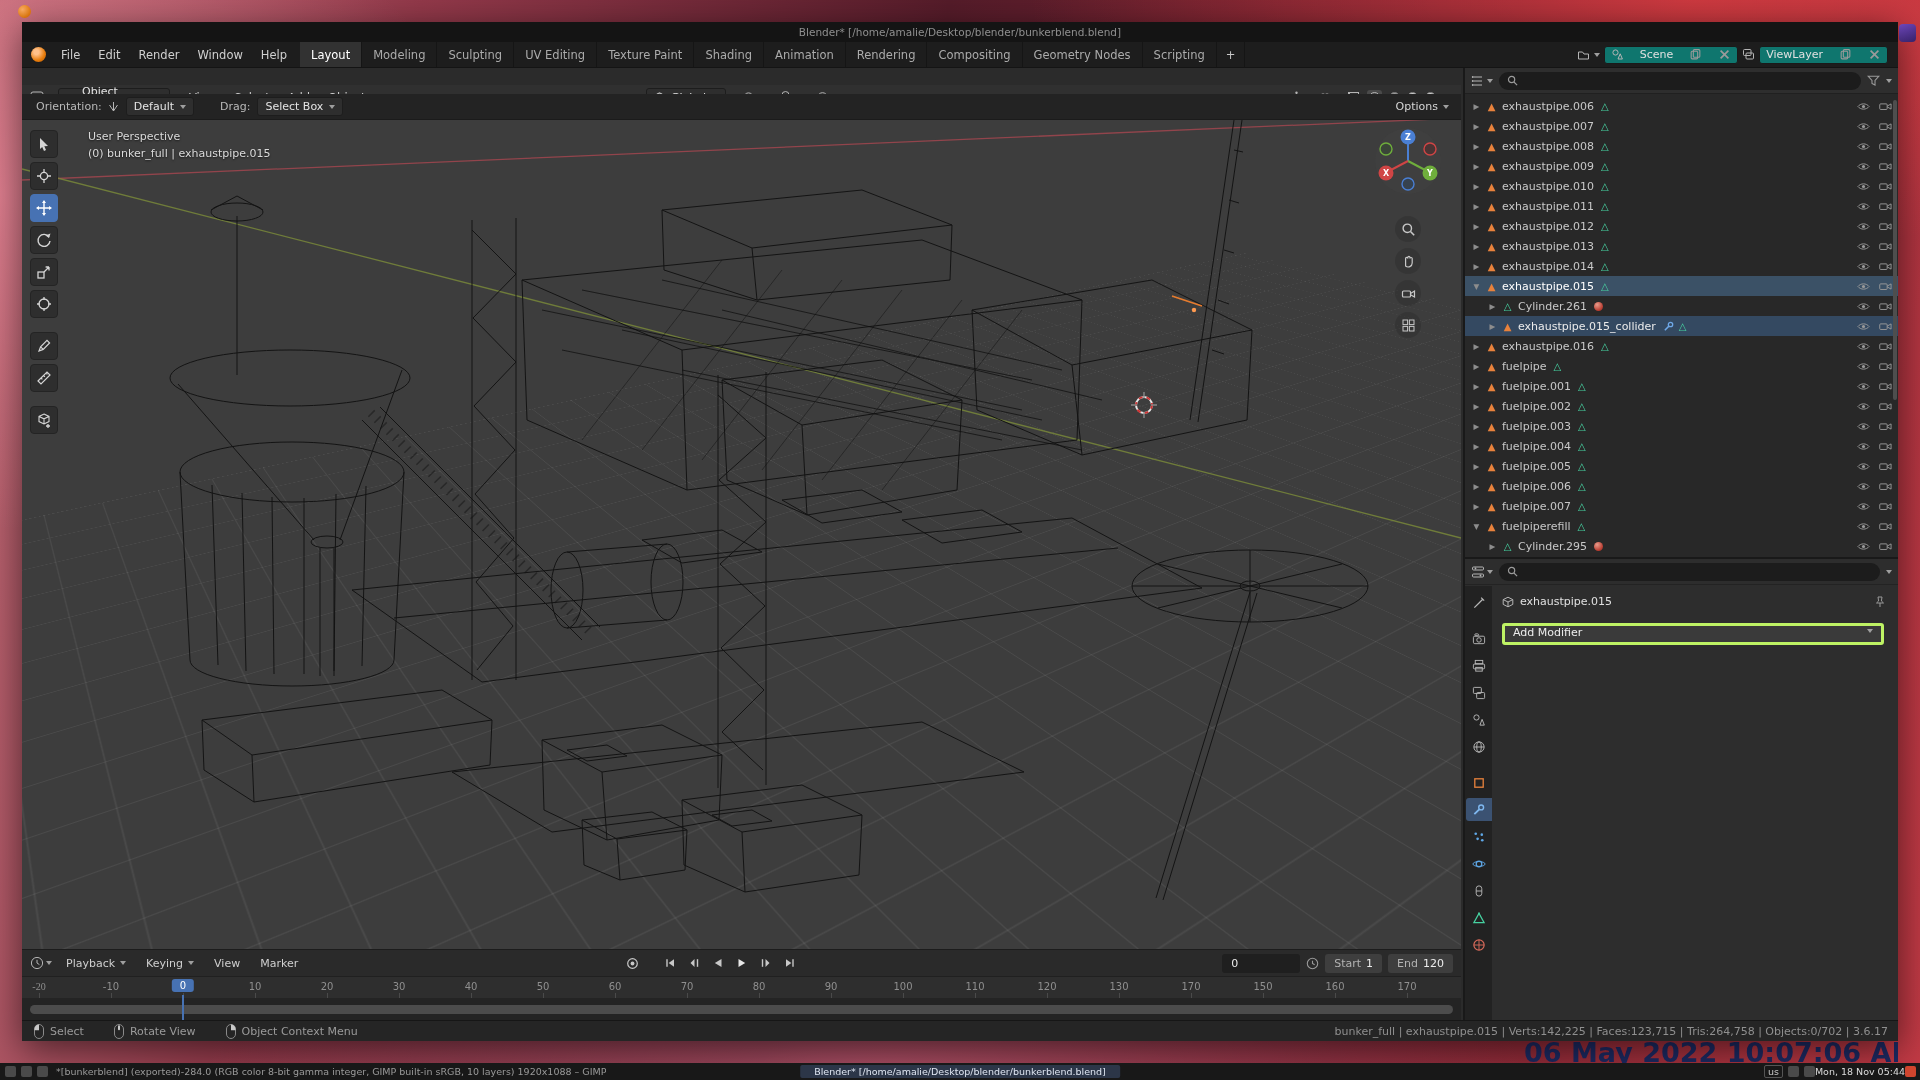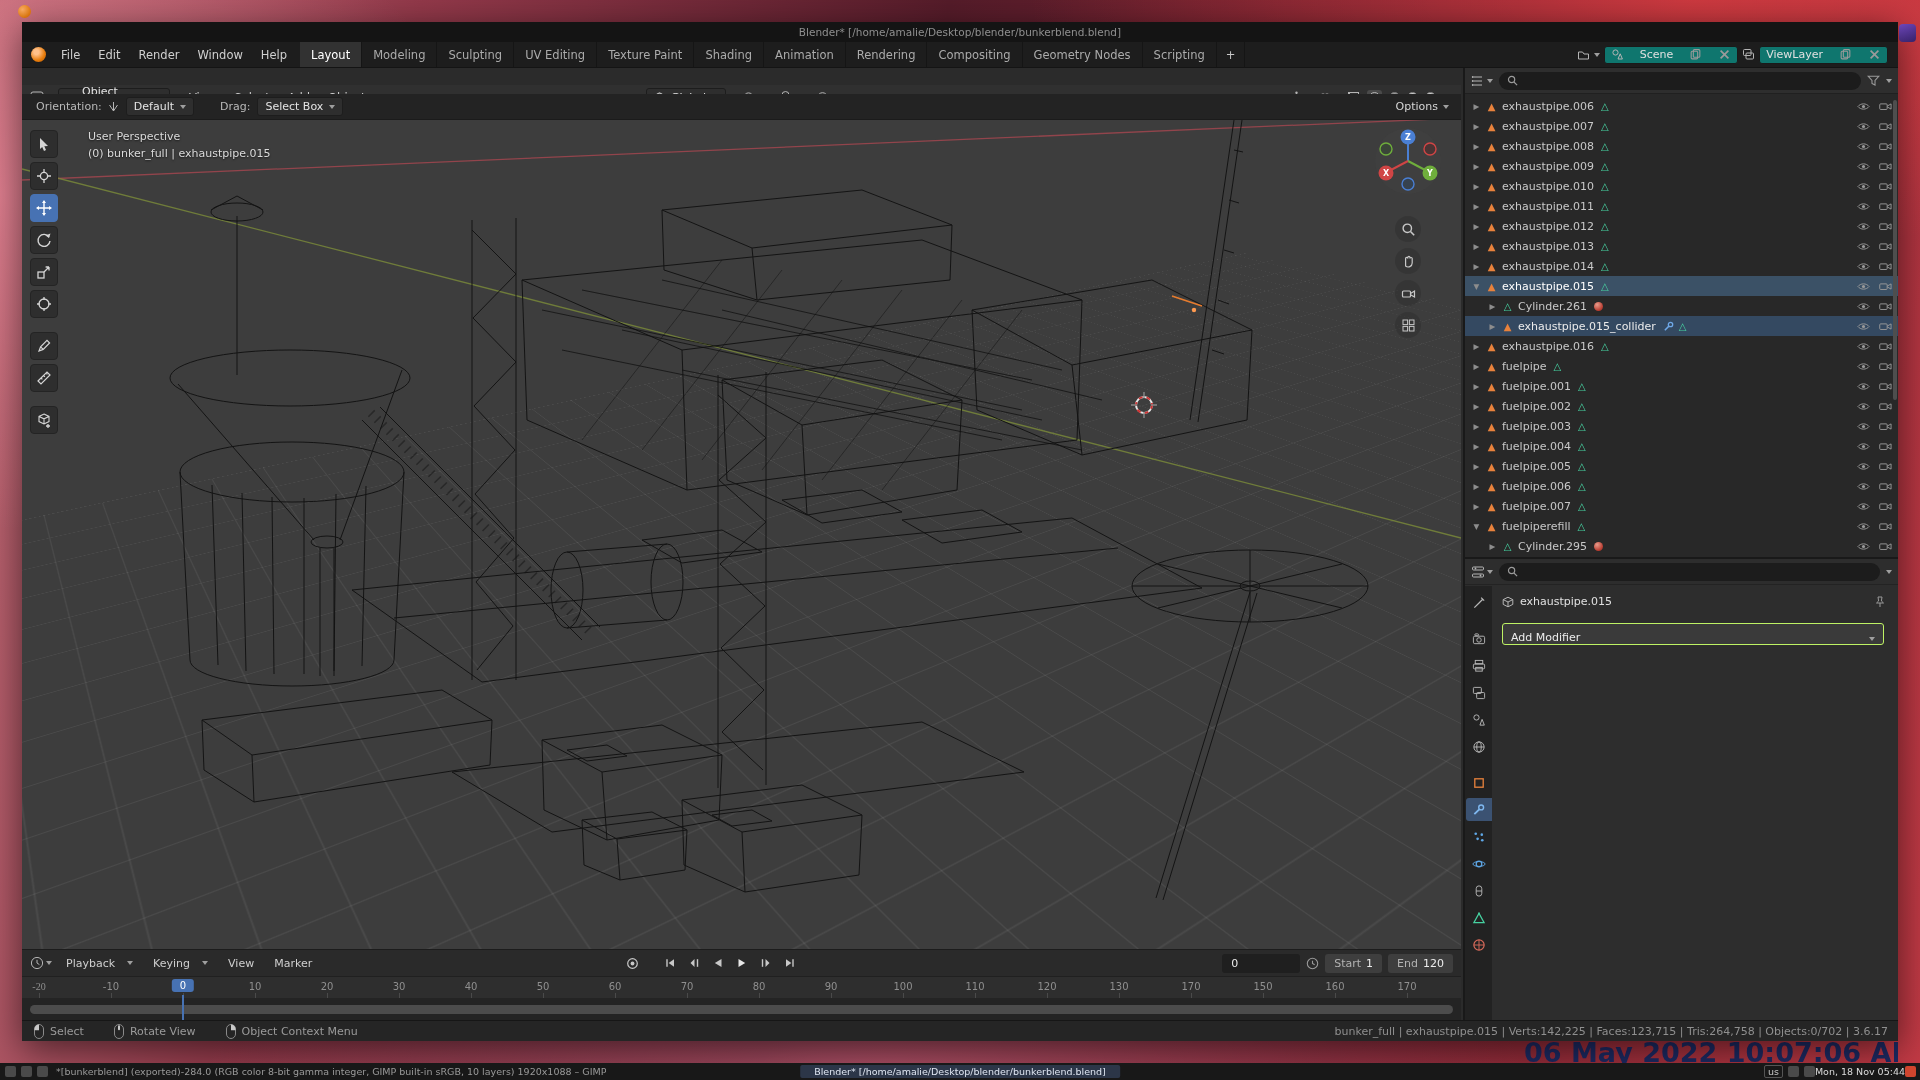"Add Modifier" #add-modifier { align-items: flex-end -> flex-start; border: 1px solid #bef264 -> 3px solid #bef264 }
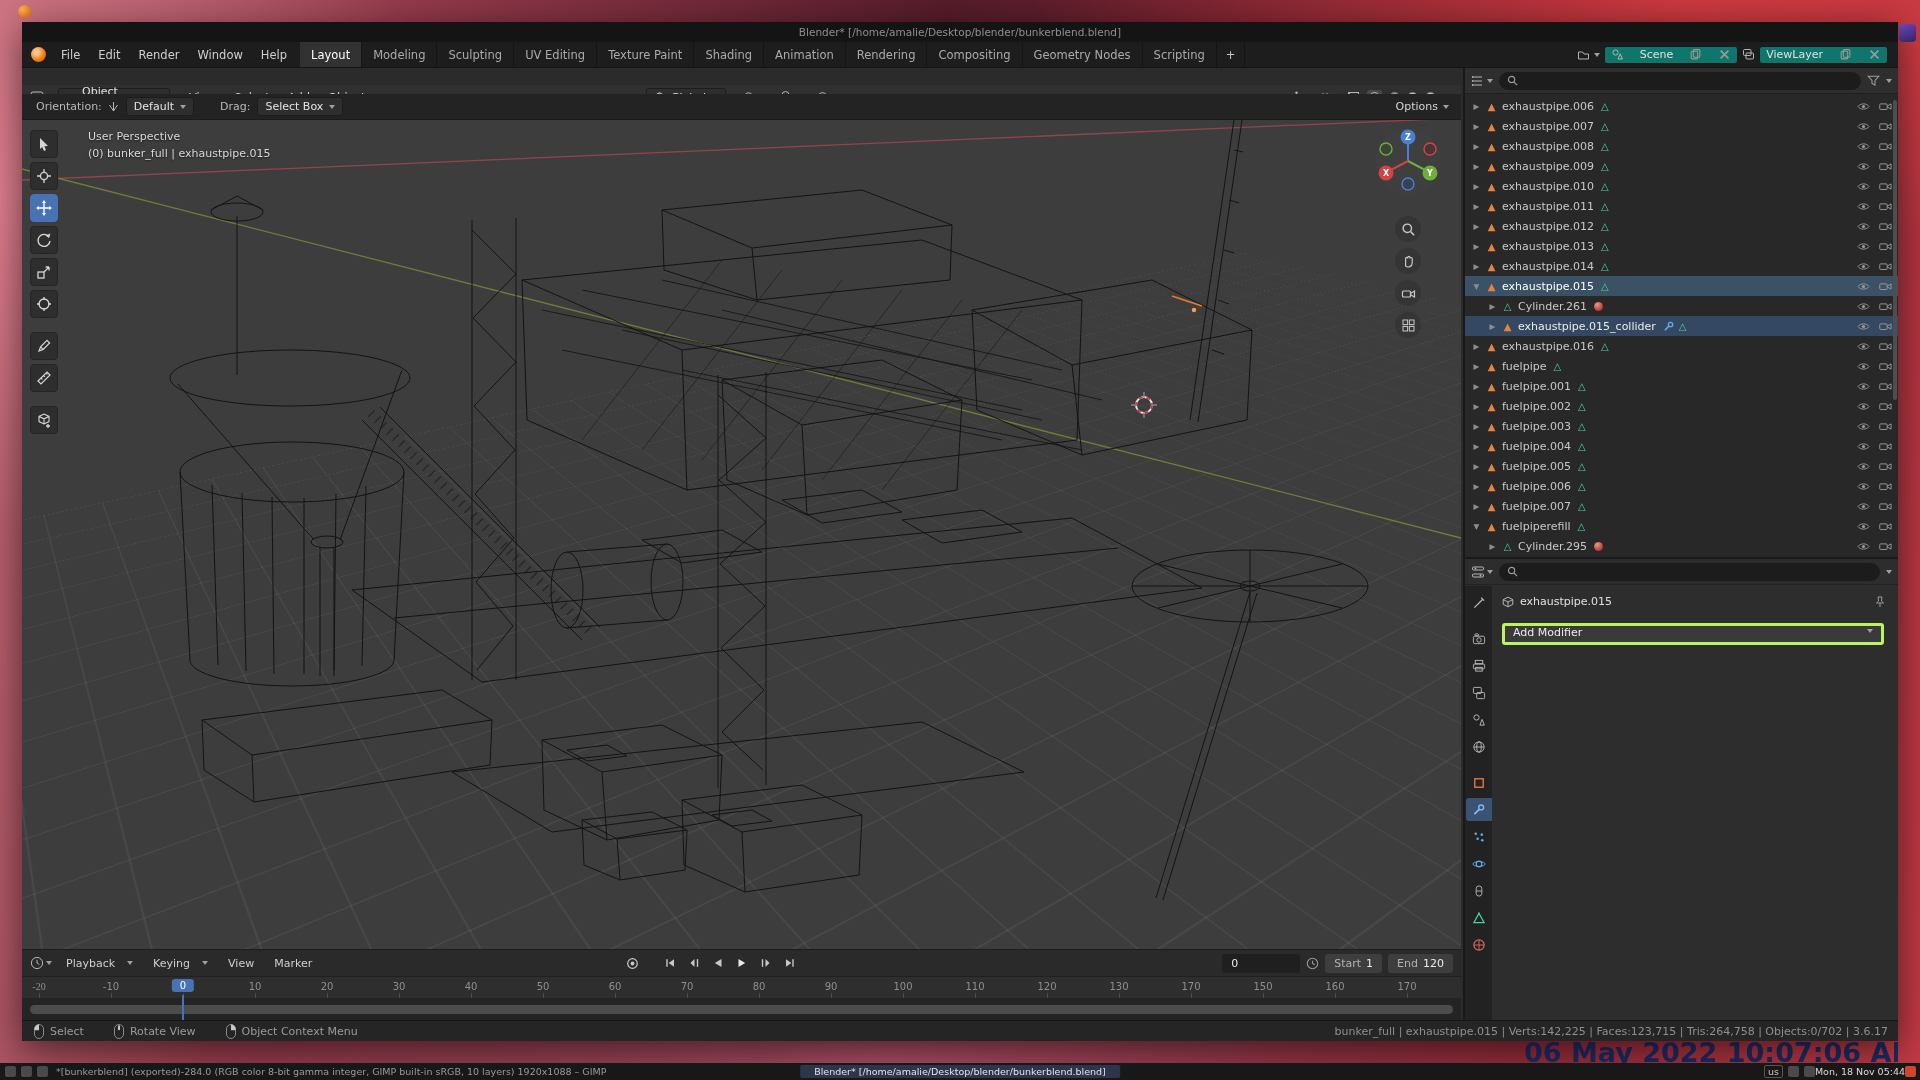"Playback" .tl-menu { gap: 12px -> 5px }
